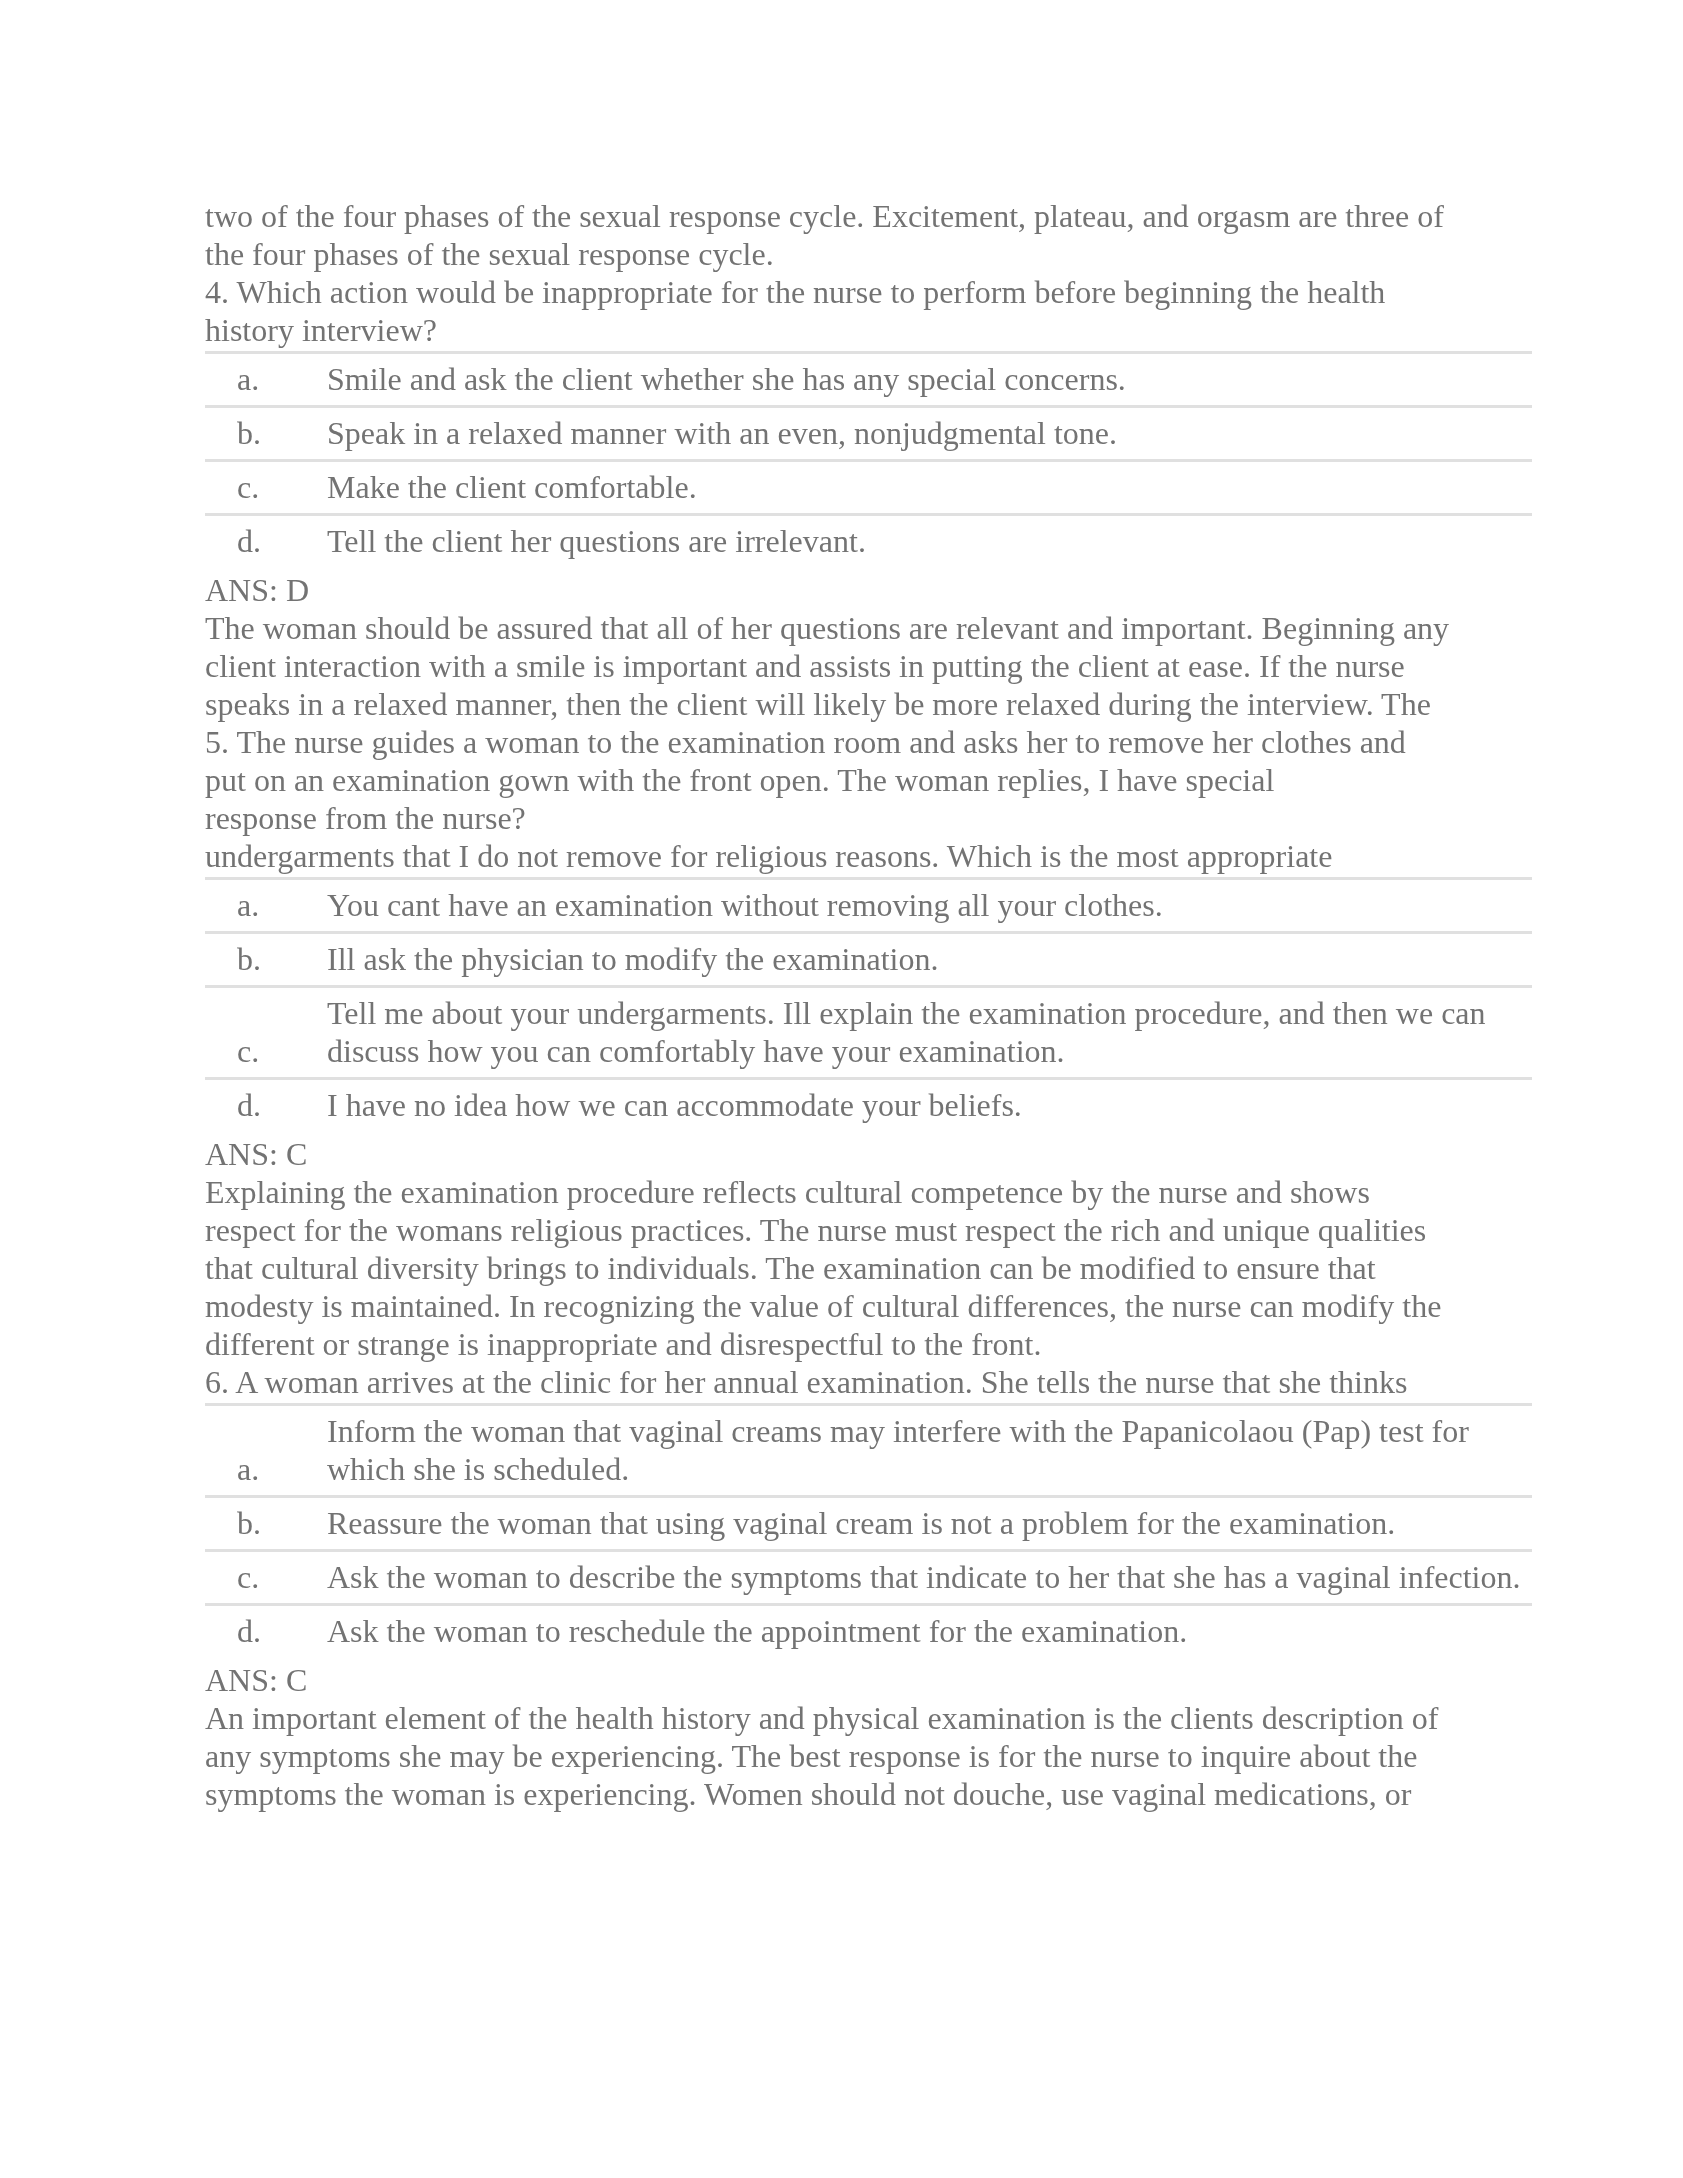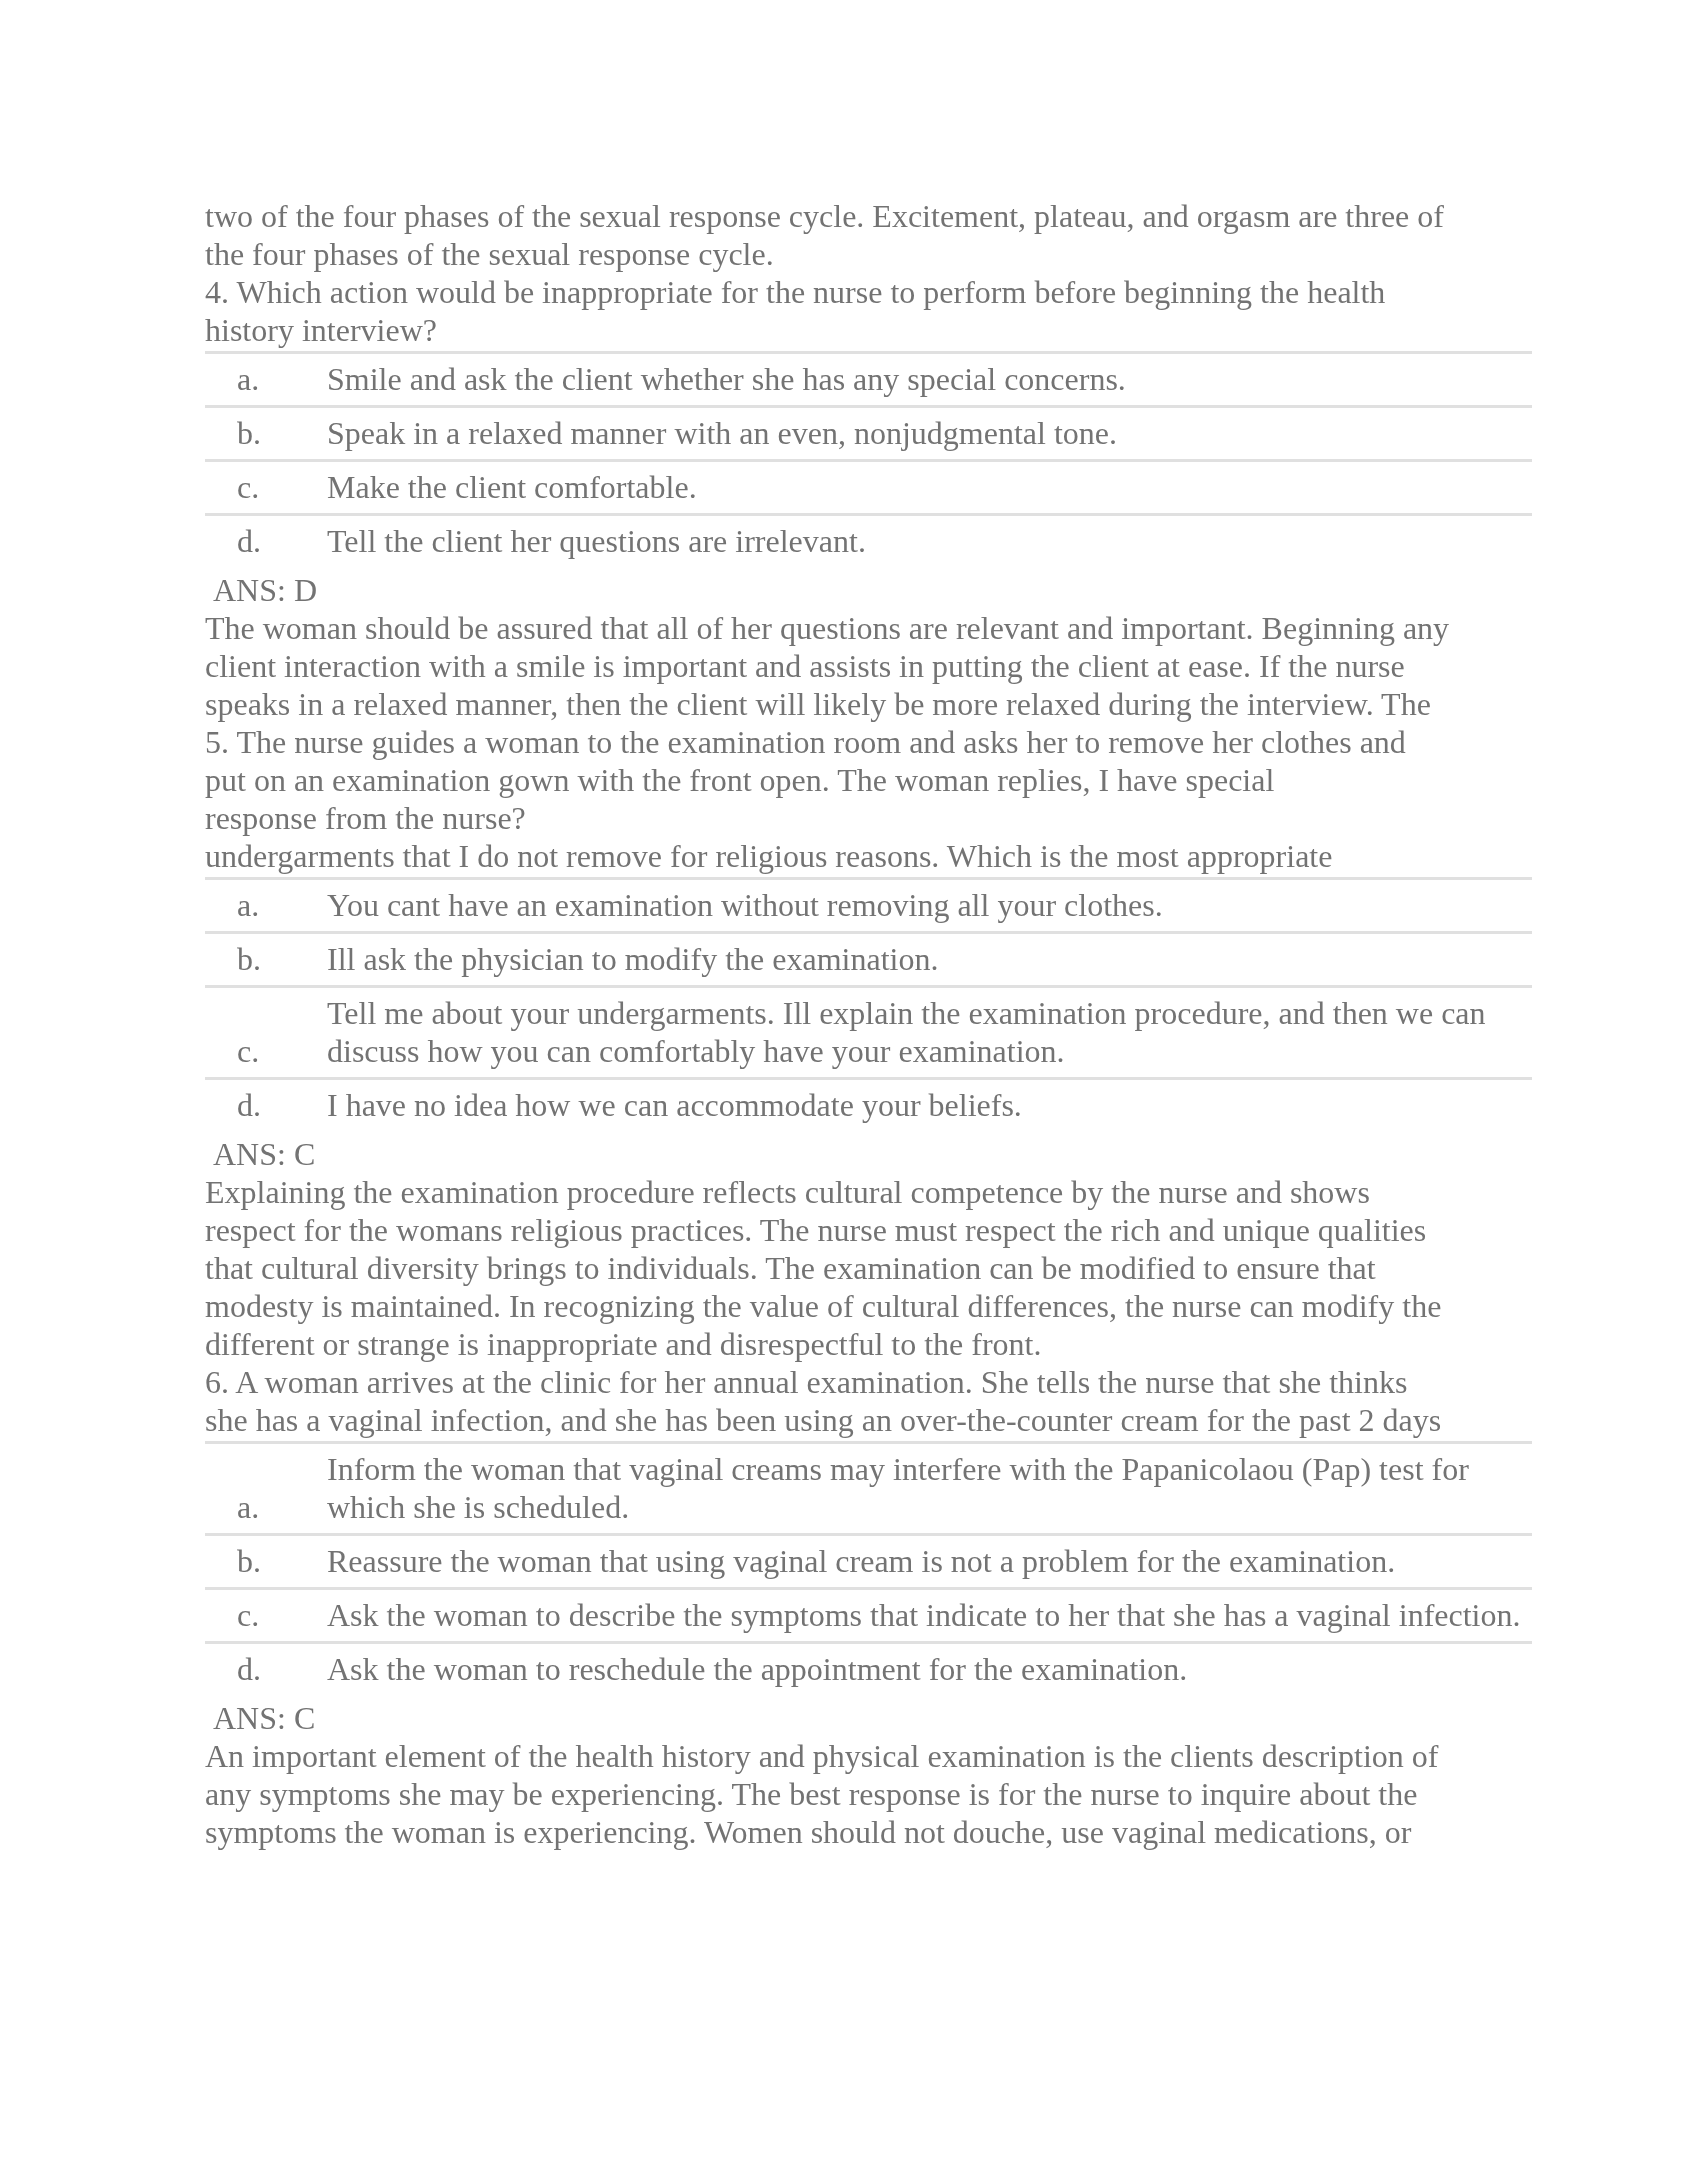"ANS: D" .ans { margin: 4px 0 0 8px -> 4px 0 0 0 }
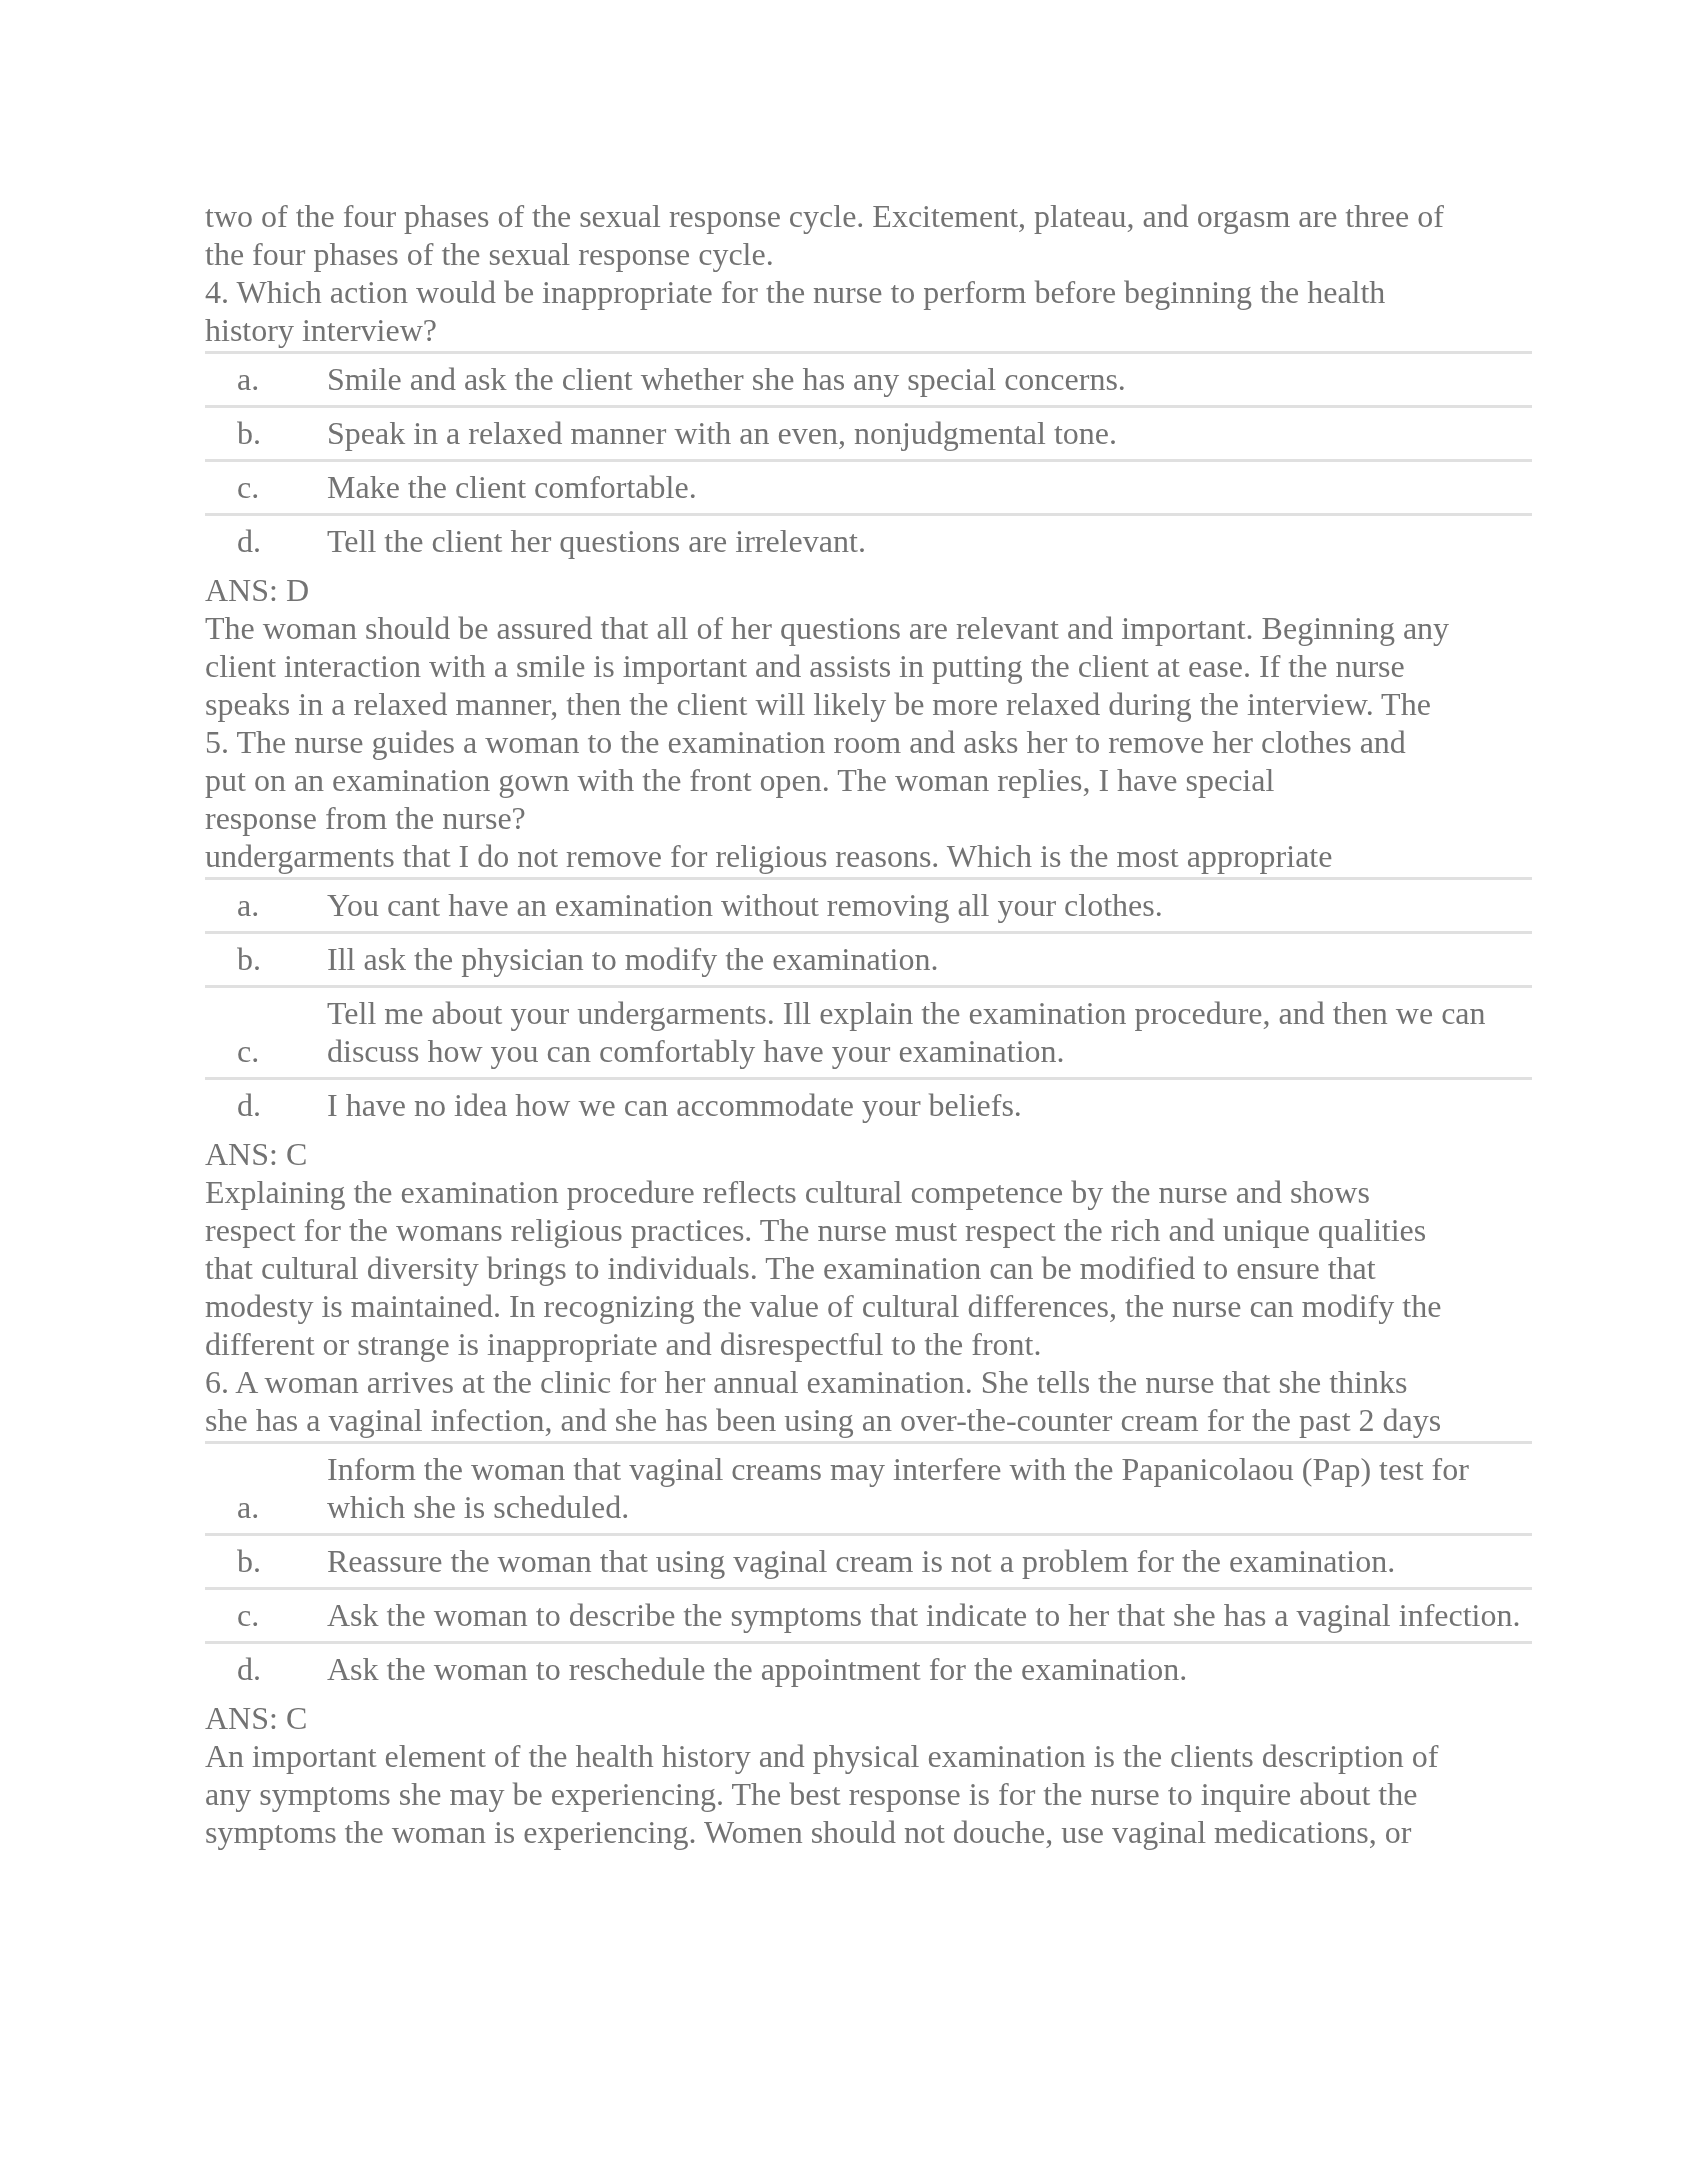"she has a vaginal infection," div.p { html: <div>she has a vaginal infection, and she has been using an over-the-counter cream for the past 2 days</div> -> none }
